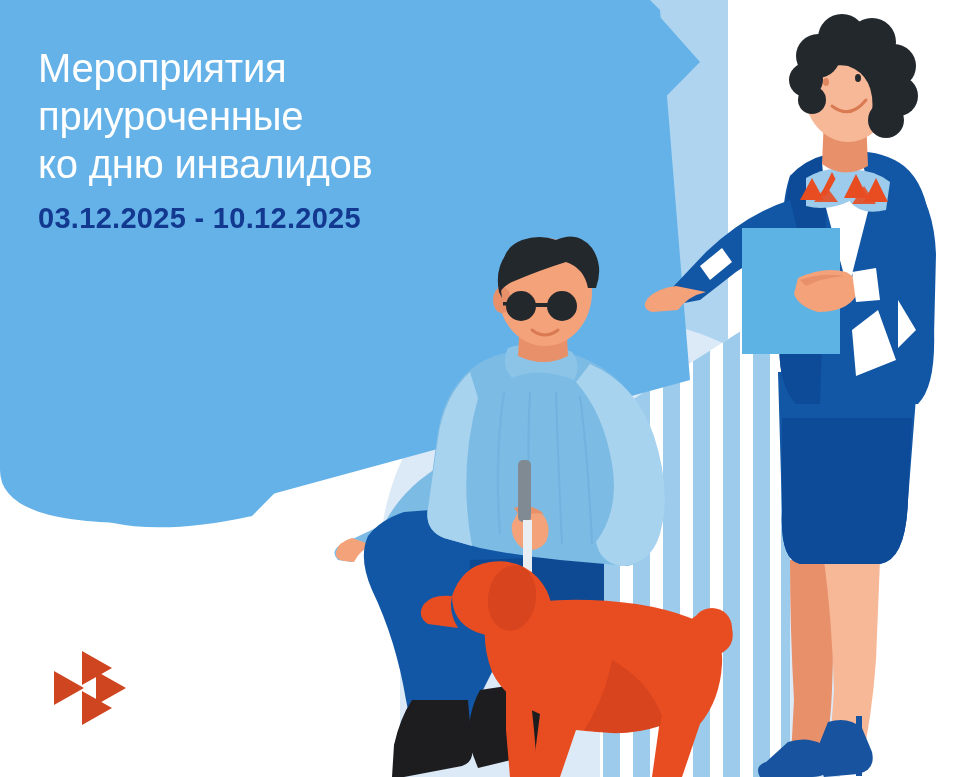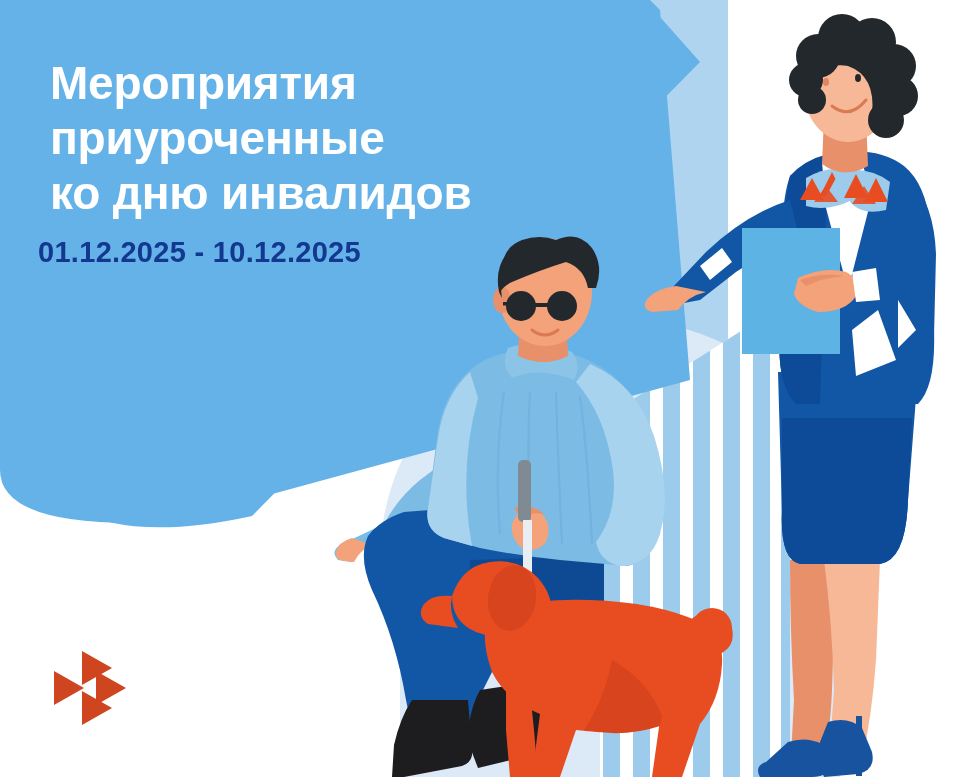"Мероприятия" #poster-title { font-size: 46px -> 40px; font-weight: 700 -> 400; margin: 12px -> 0 }
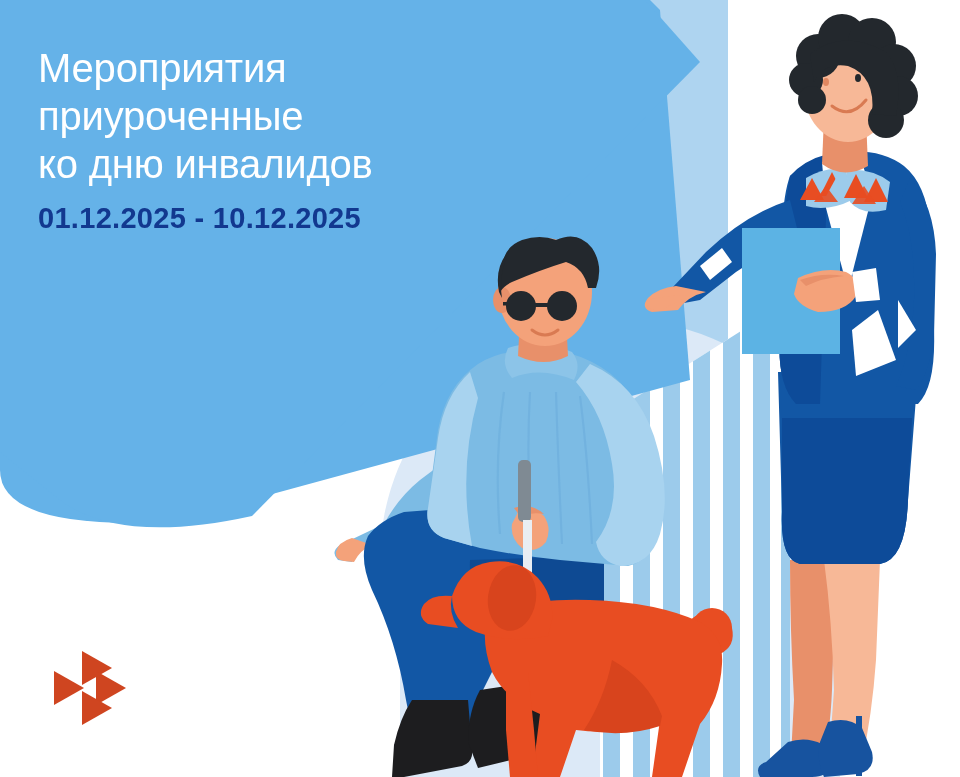"01.12.2025 - 10.12.2025" div { text: 01.12.2025 -> 03.12.2025 }
